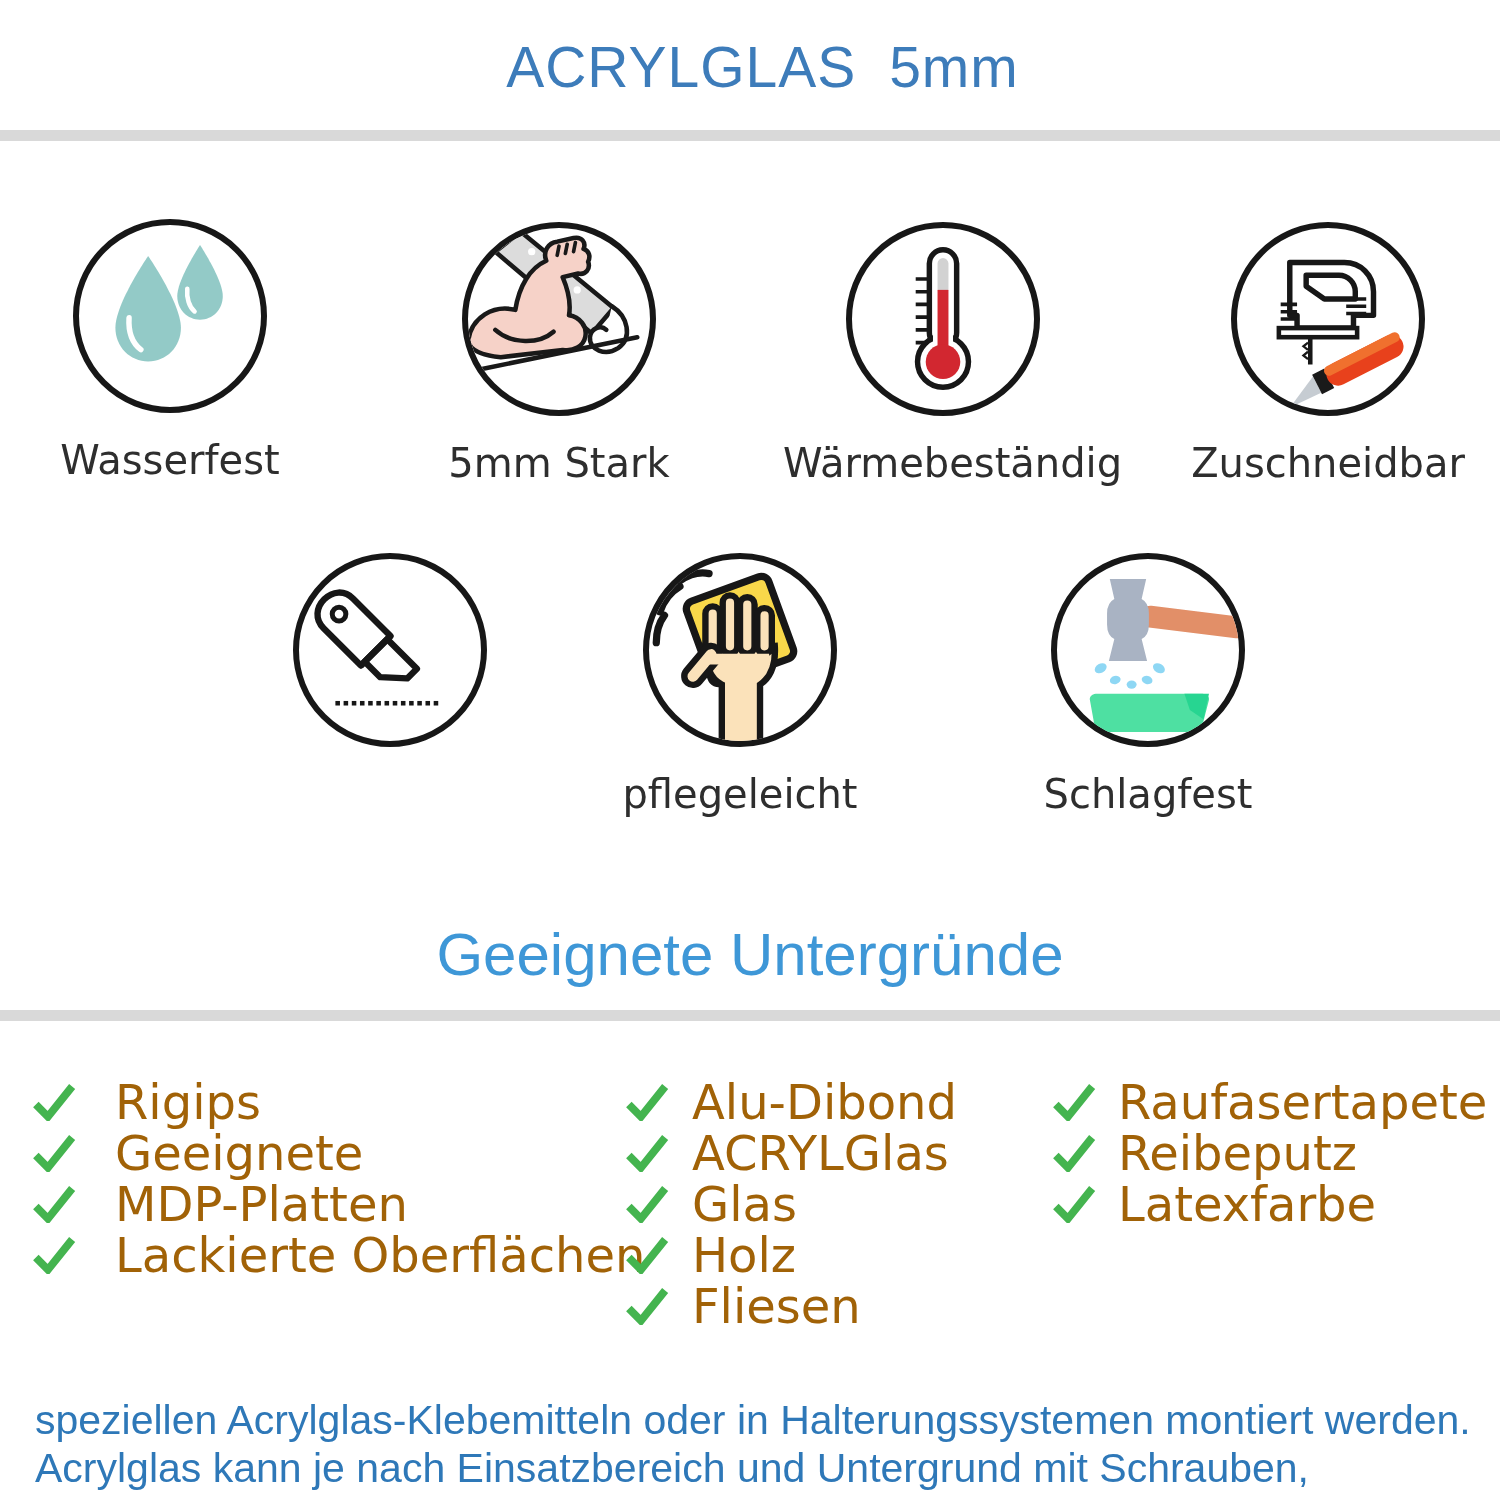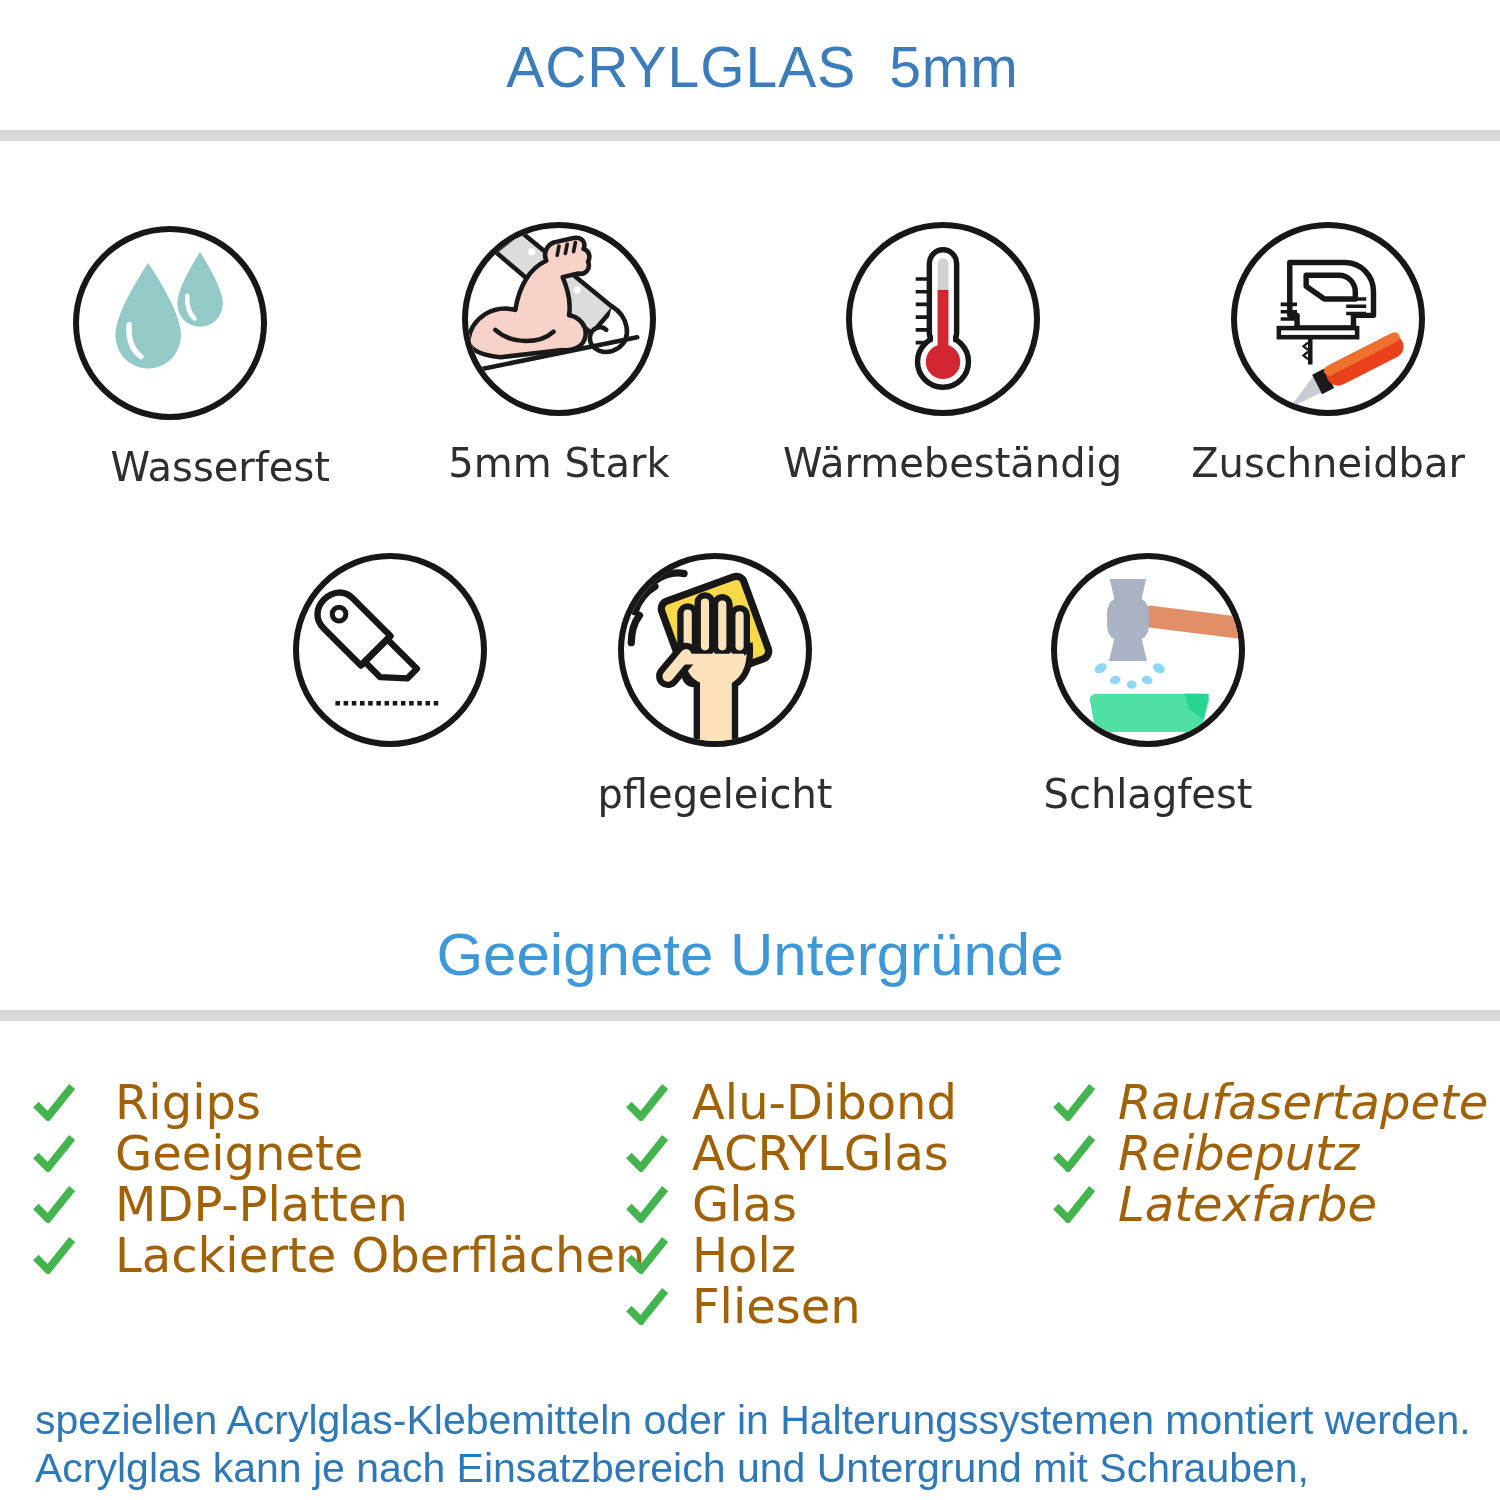"Wasserfest" div.feature { text-align: right -> none; top: 226px -> 219px }
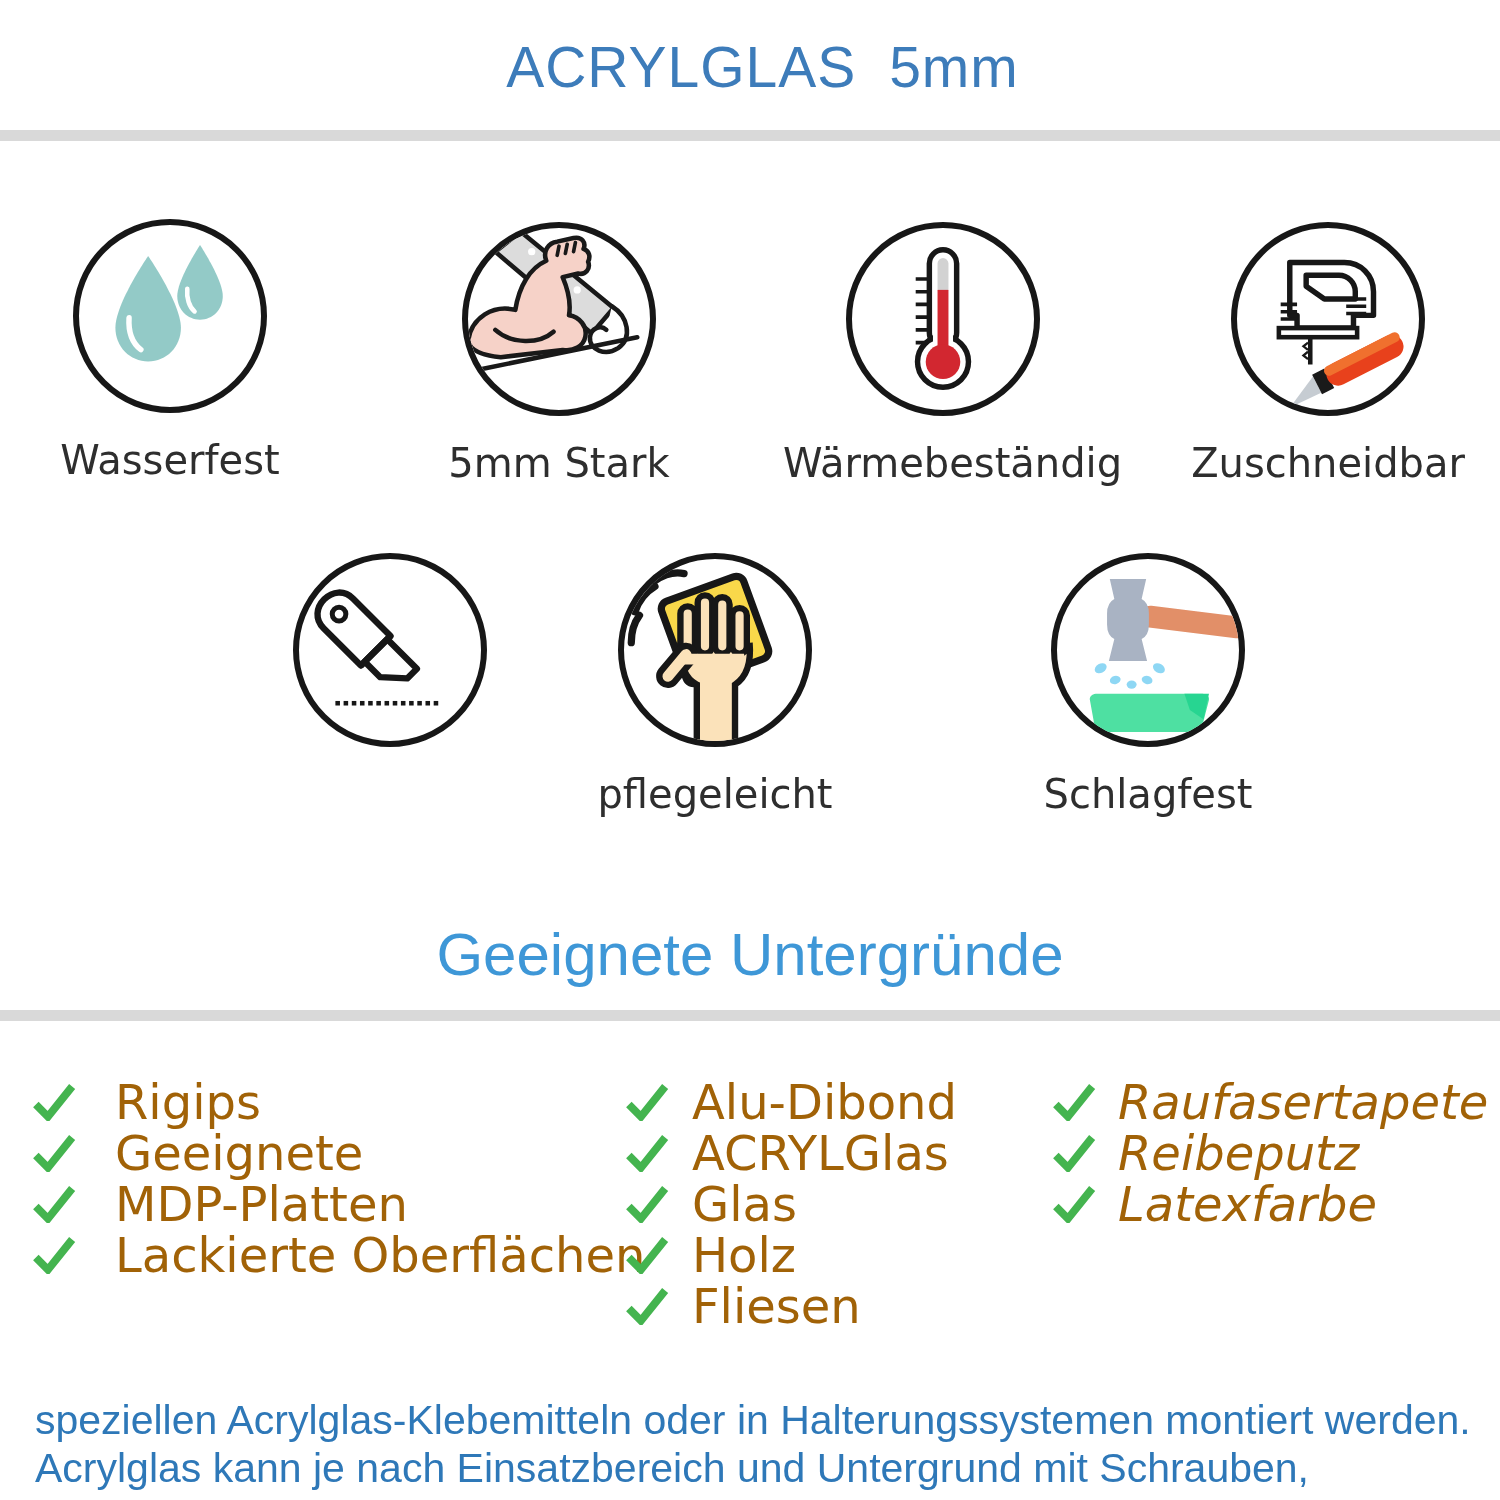"pflegeleicht" div.feature { left: 555px -> 580px }
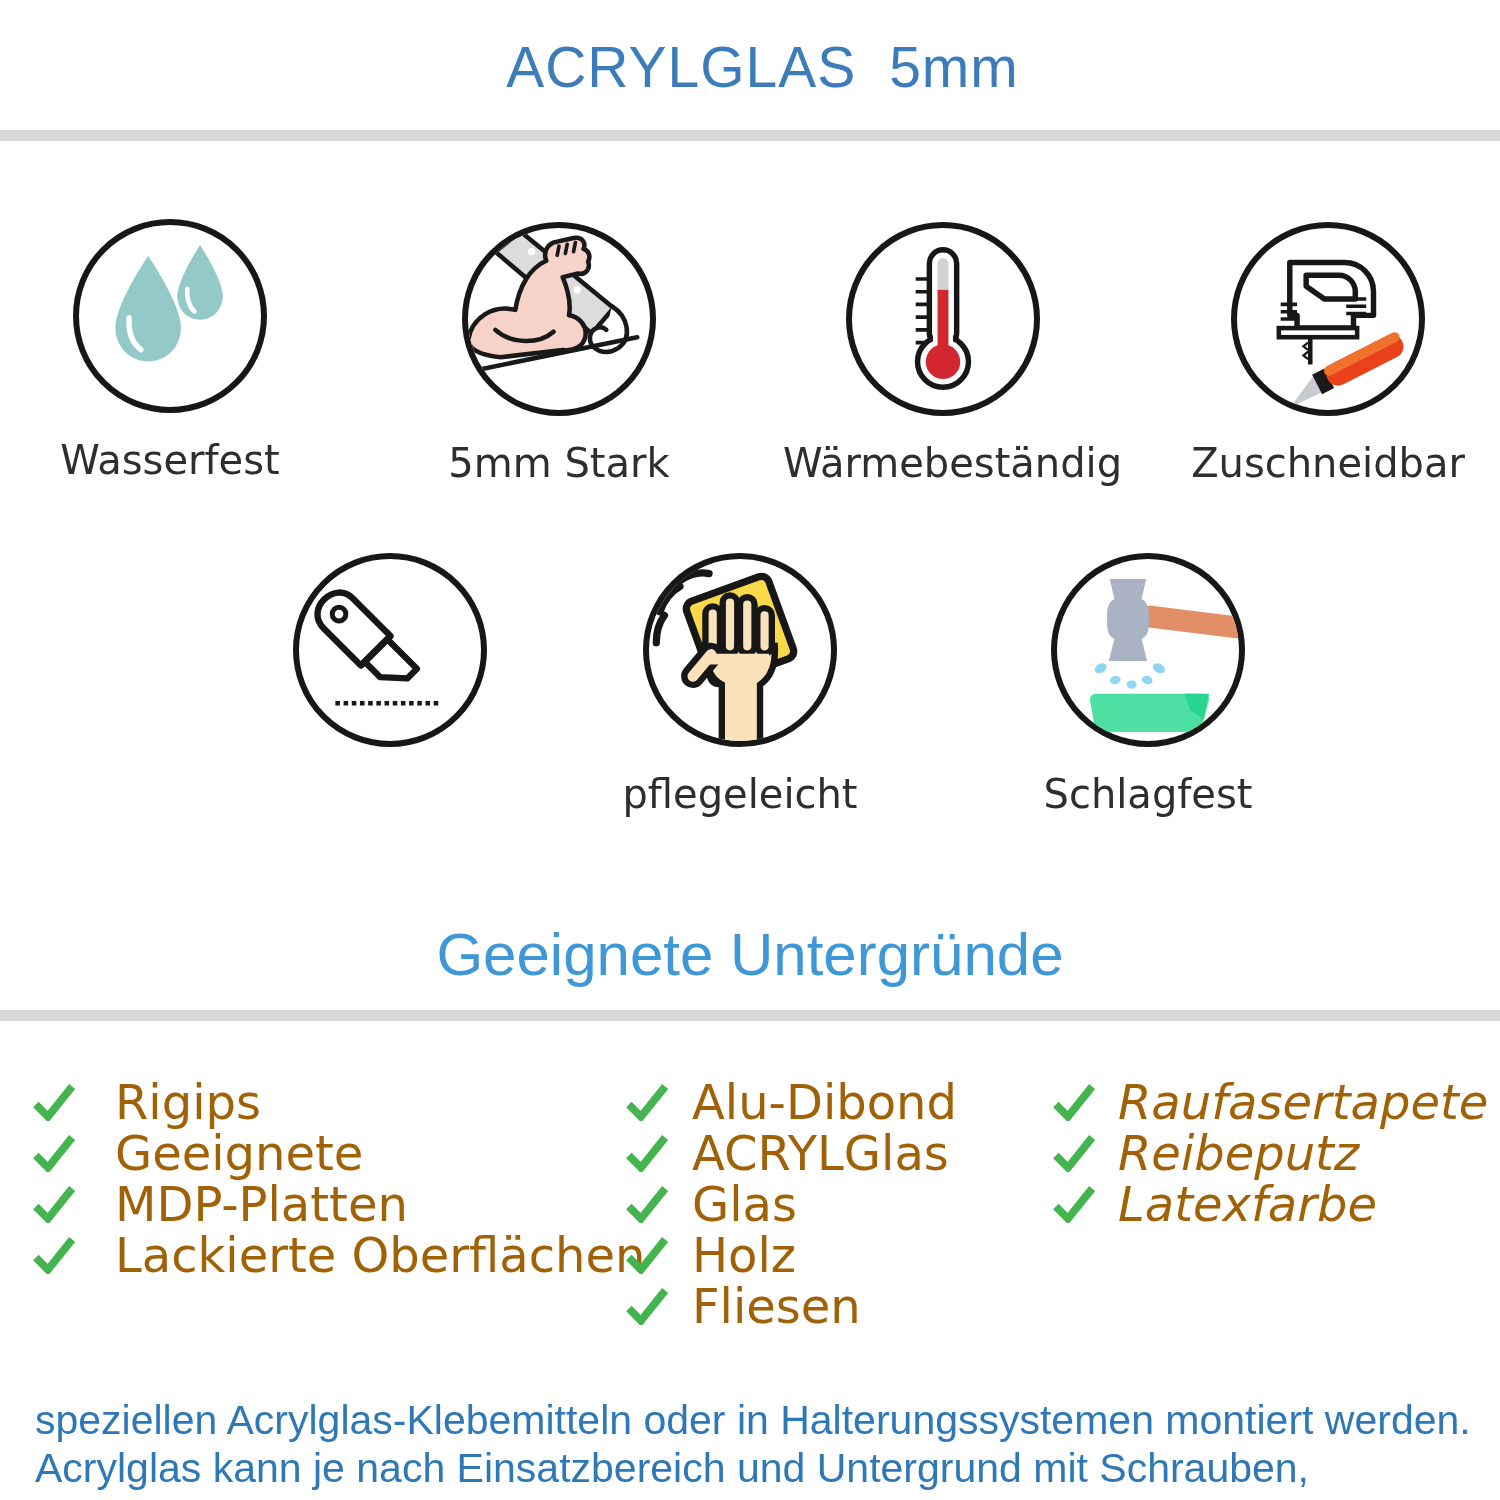"Raufasertapete" .surf-col.c3 { font-style: italic -> none }
